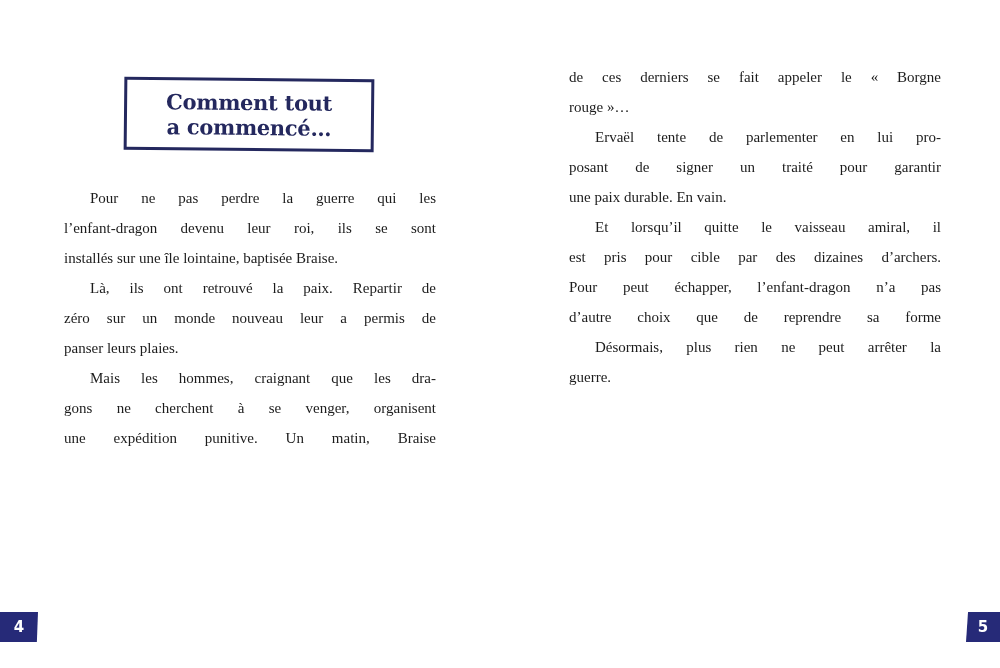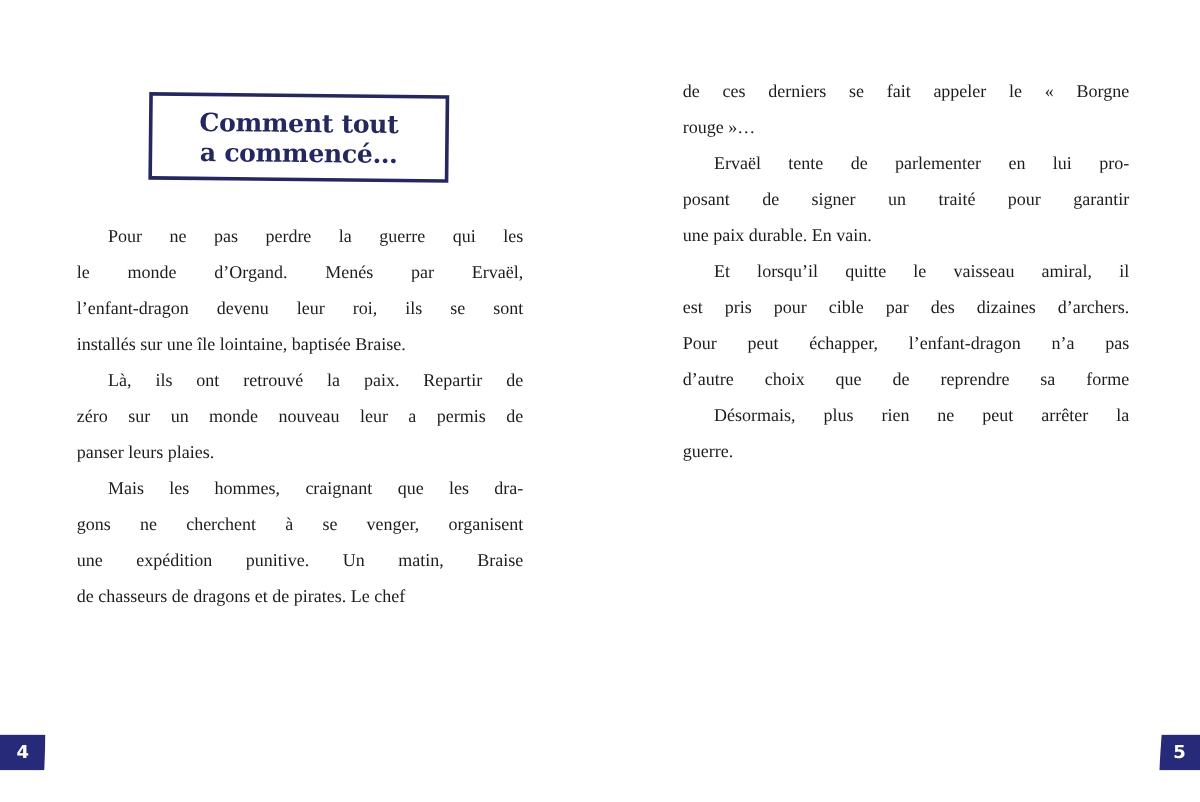"le monde d’Organd. Menés par" span { html: <span>le monde d’Organd. Menés par Ervaël,</span> -> none }
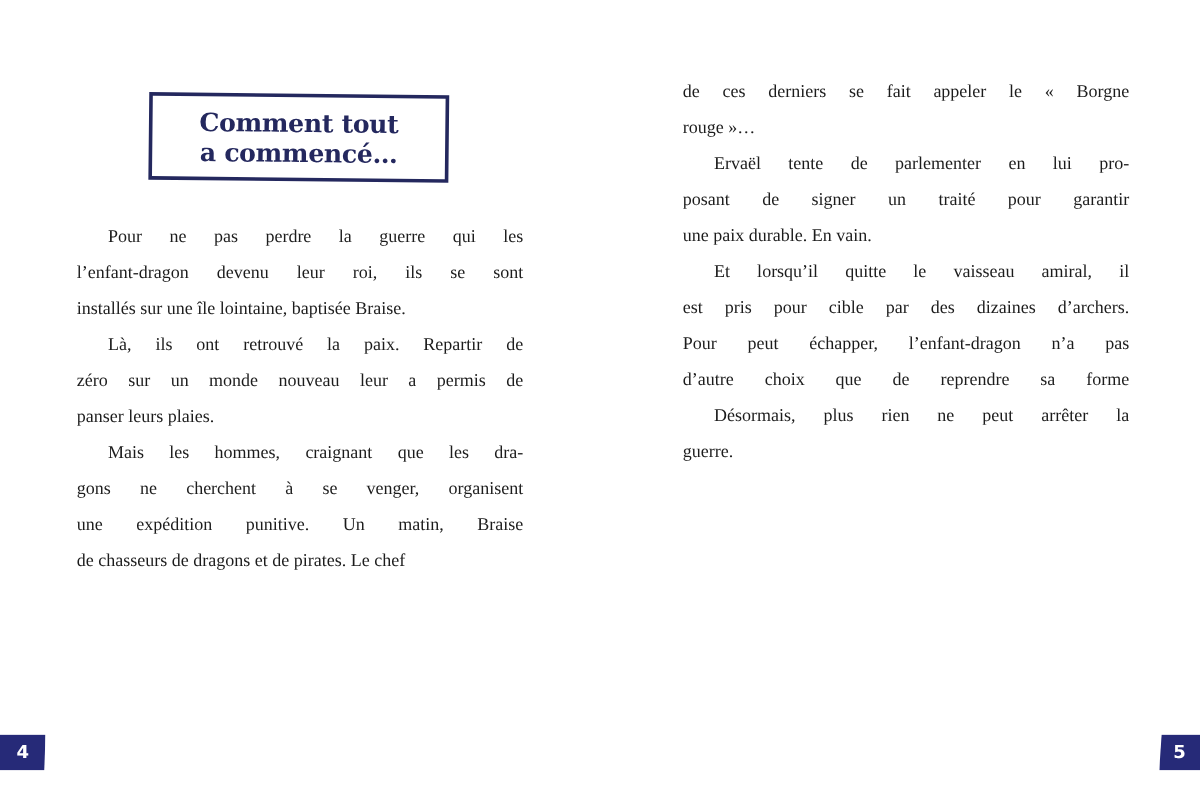"de chasseurs de dragons et" span { html: <span>de chasseurs de dragons et de pirates. Le chef</span> -> none }
